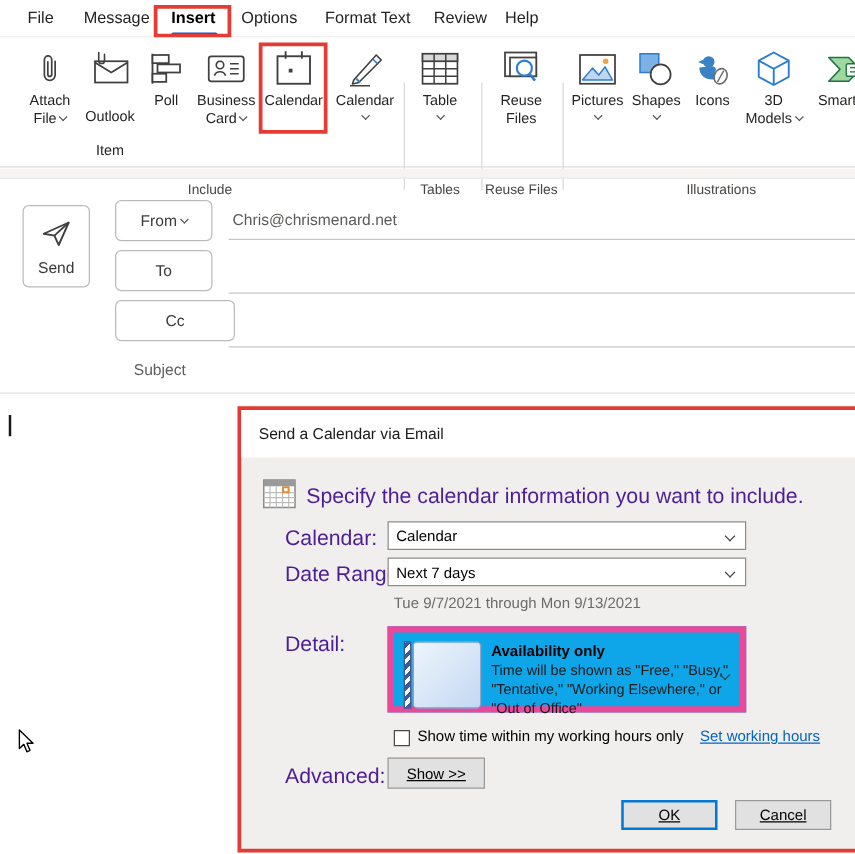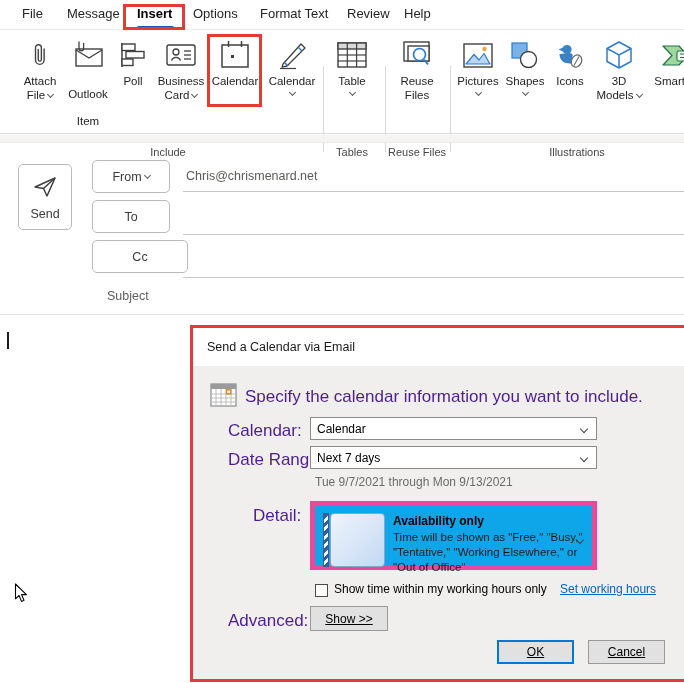"Detail:" span.dlg-label { margin-left: 25px -> none }
